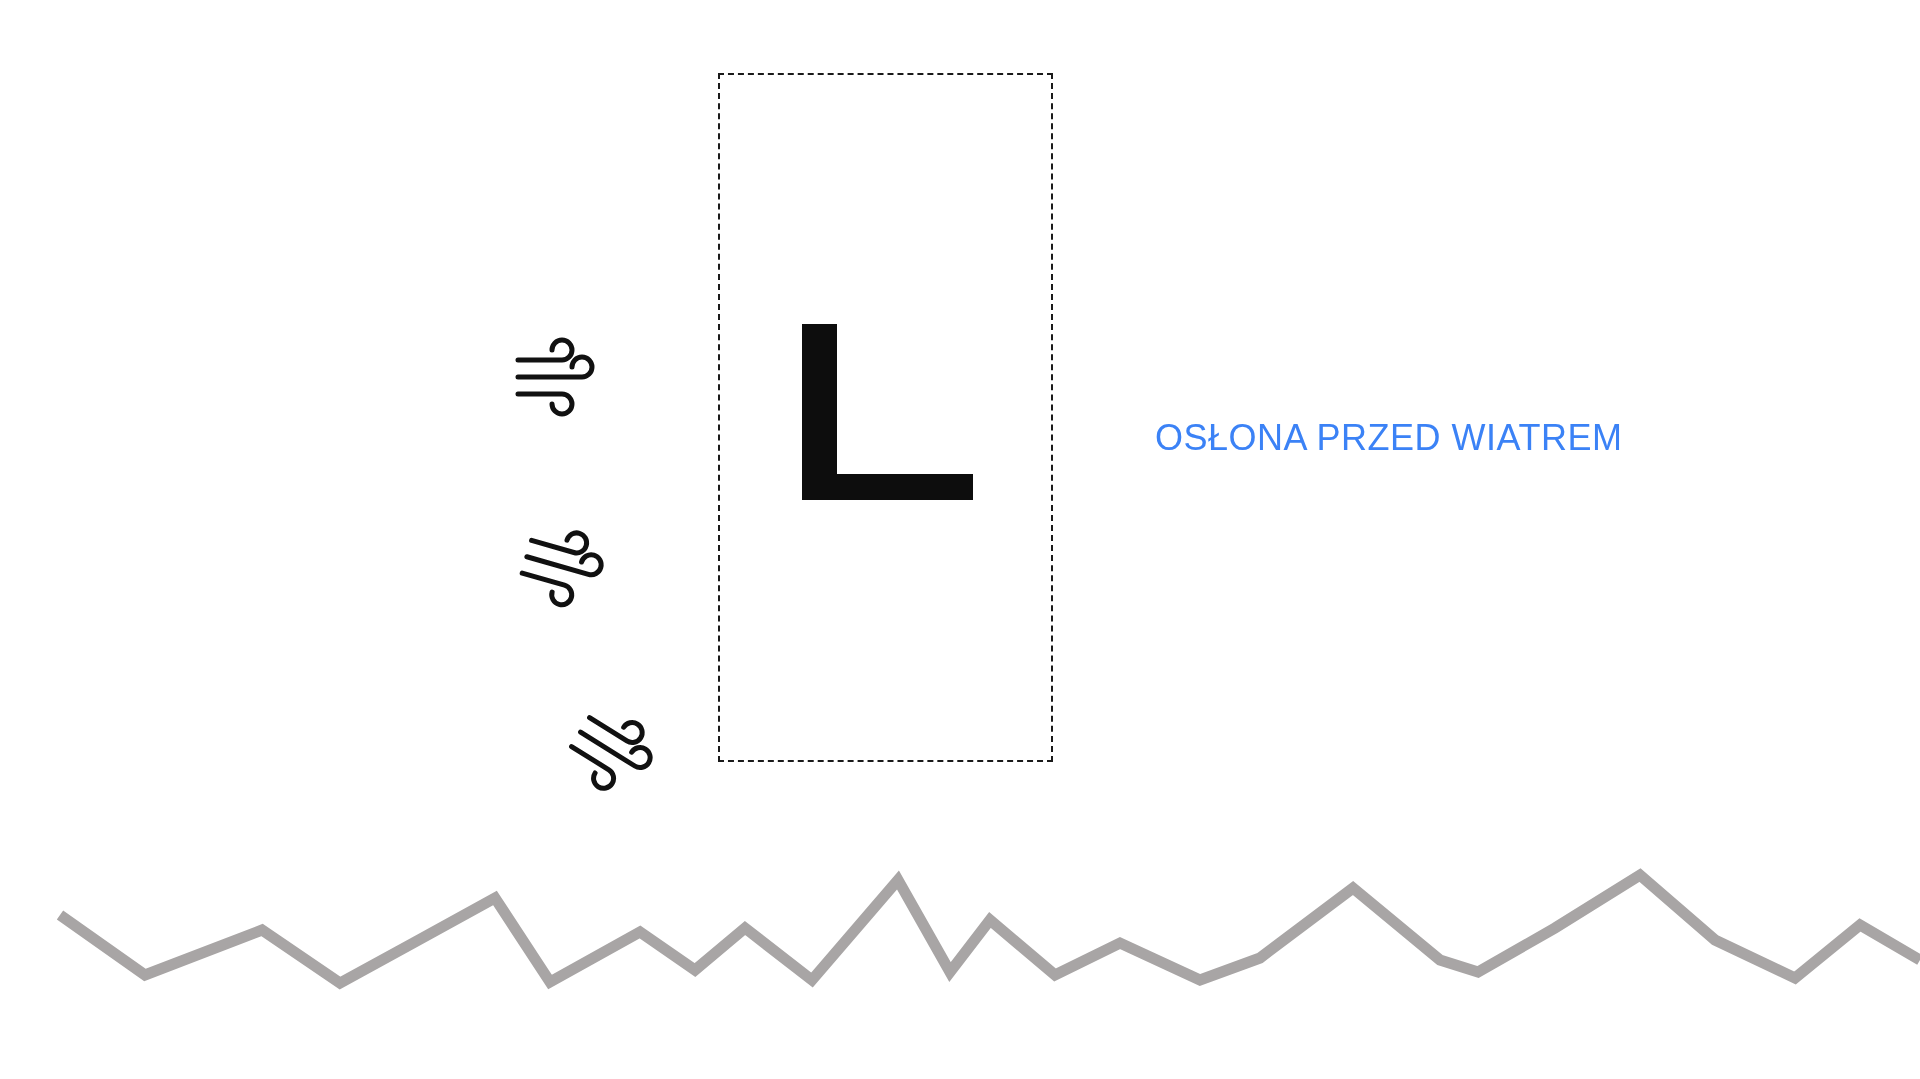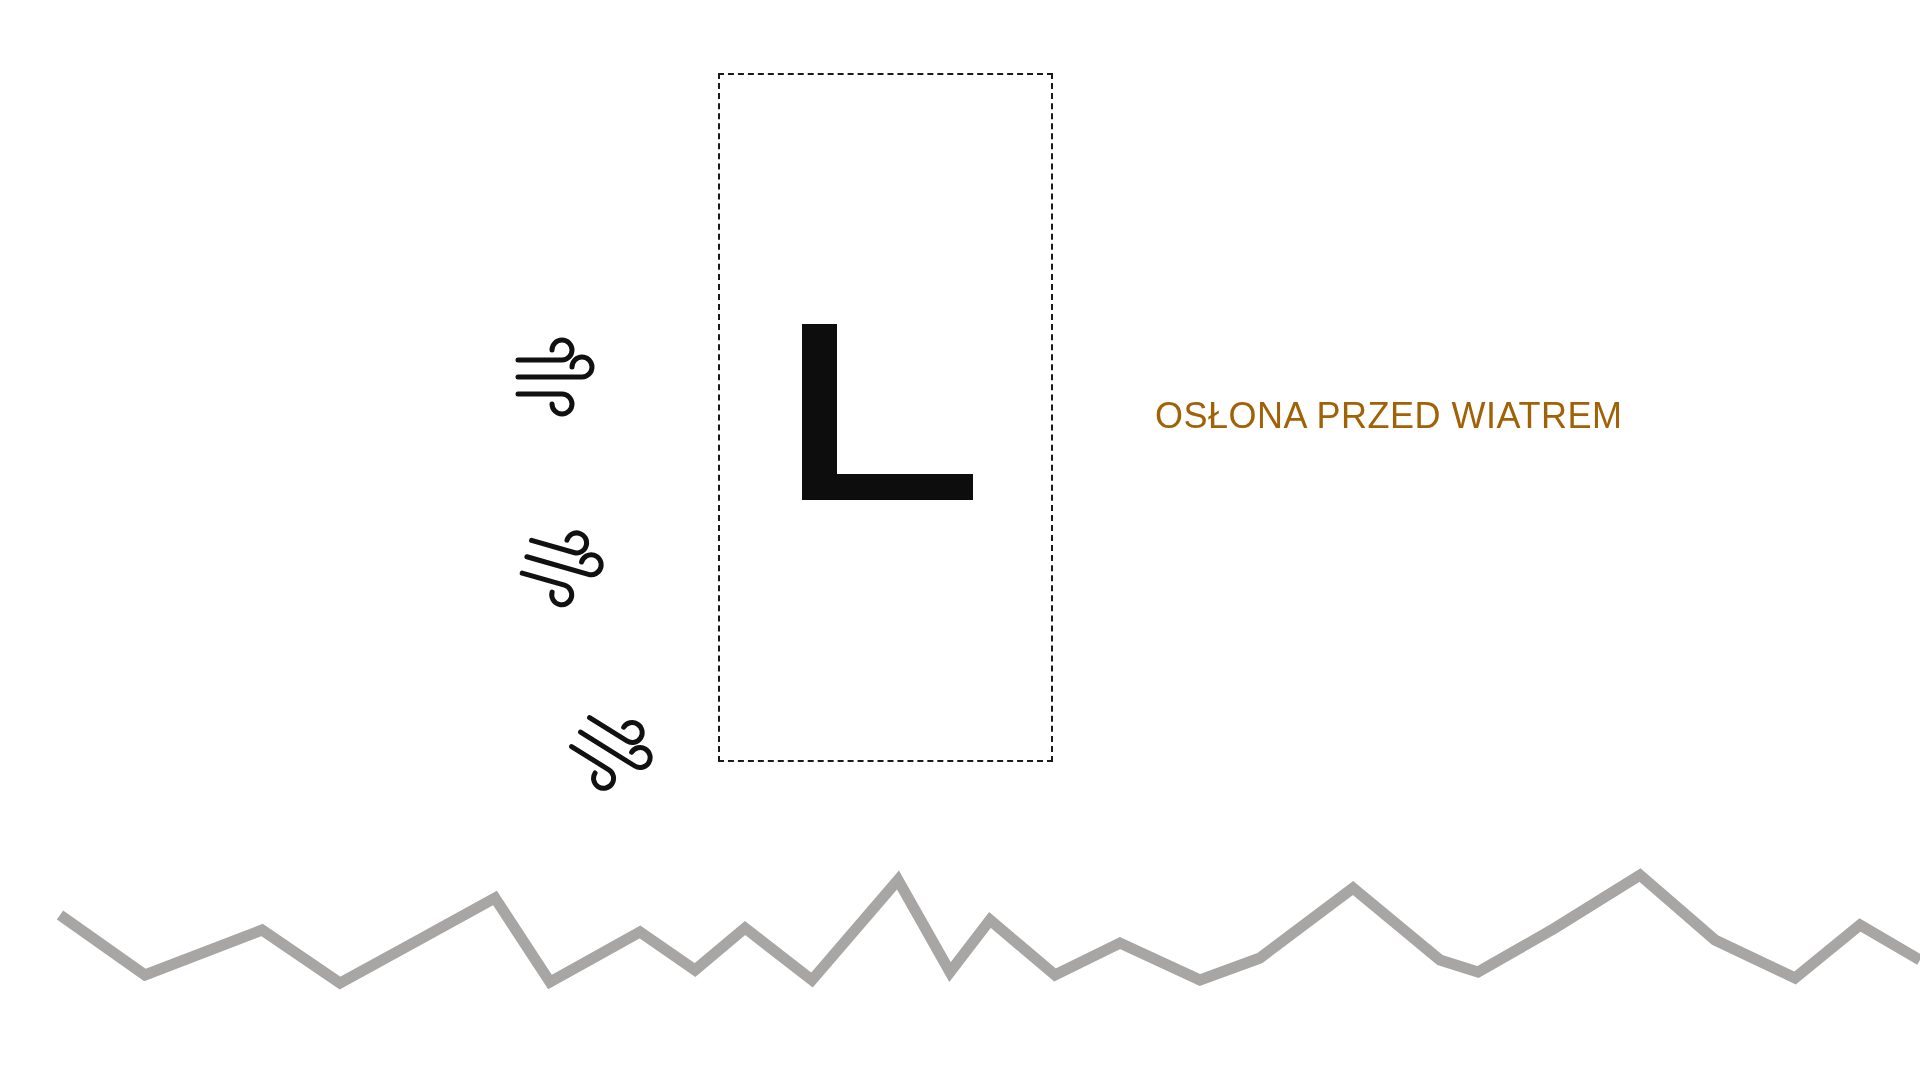"OSŁONA PRZED WIATREM" div.caption { color: #a16207 -> #3b82f6; top: 396px -> 418px }
